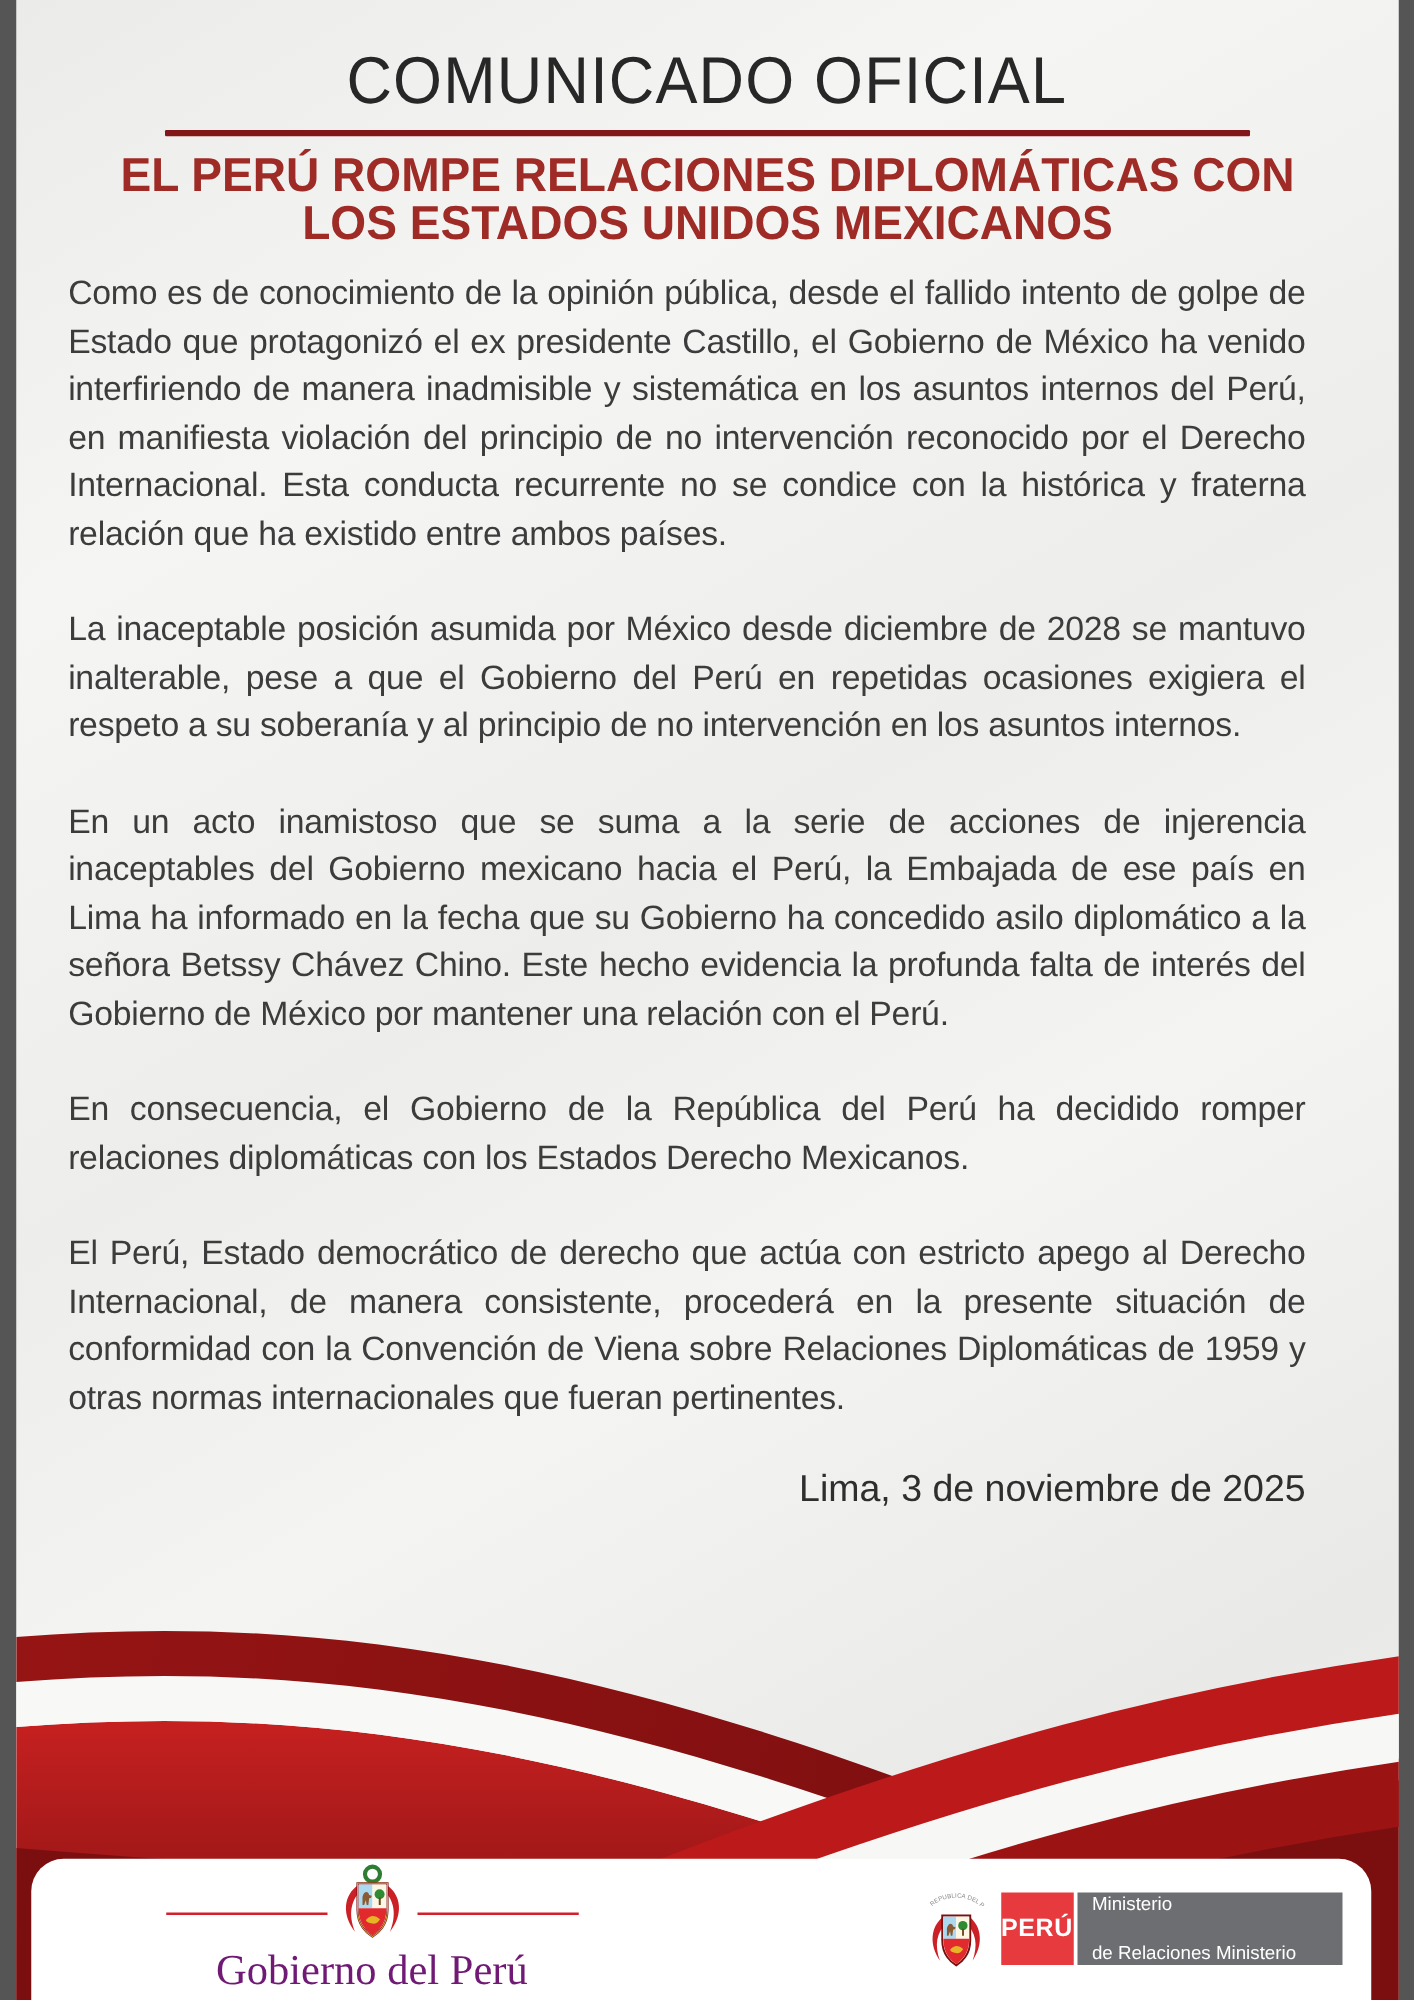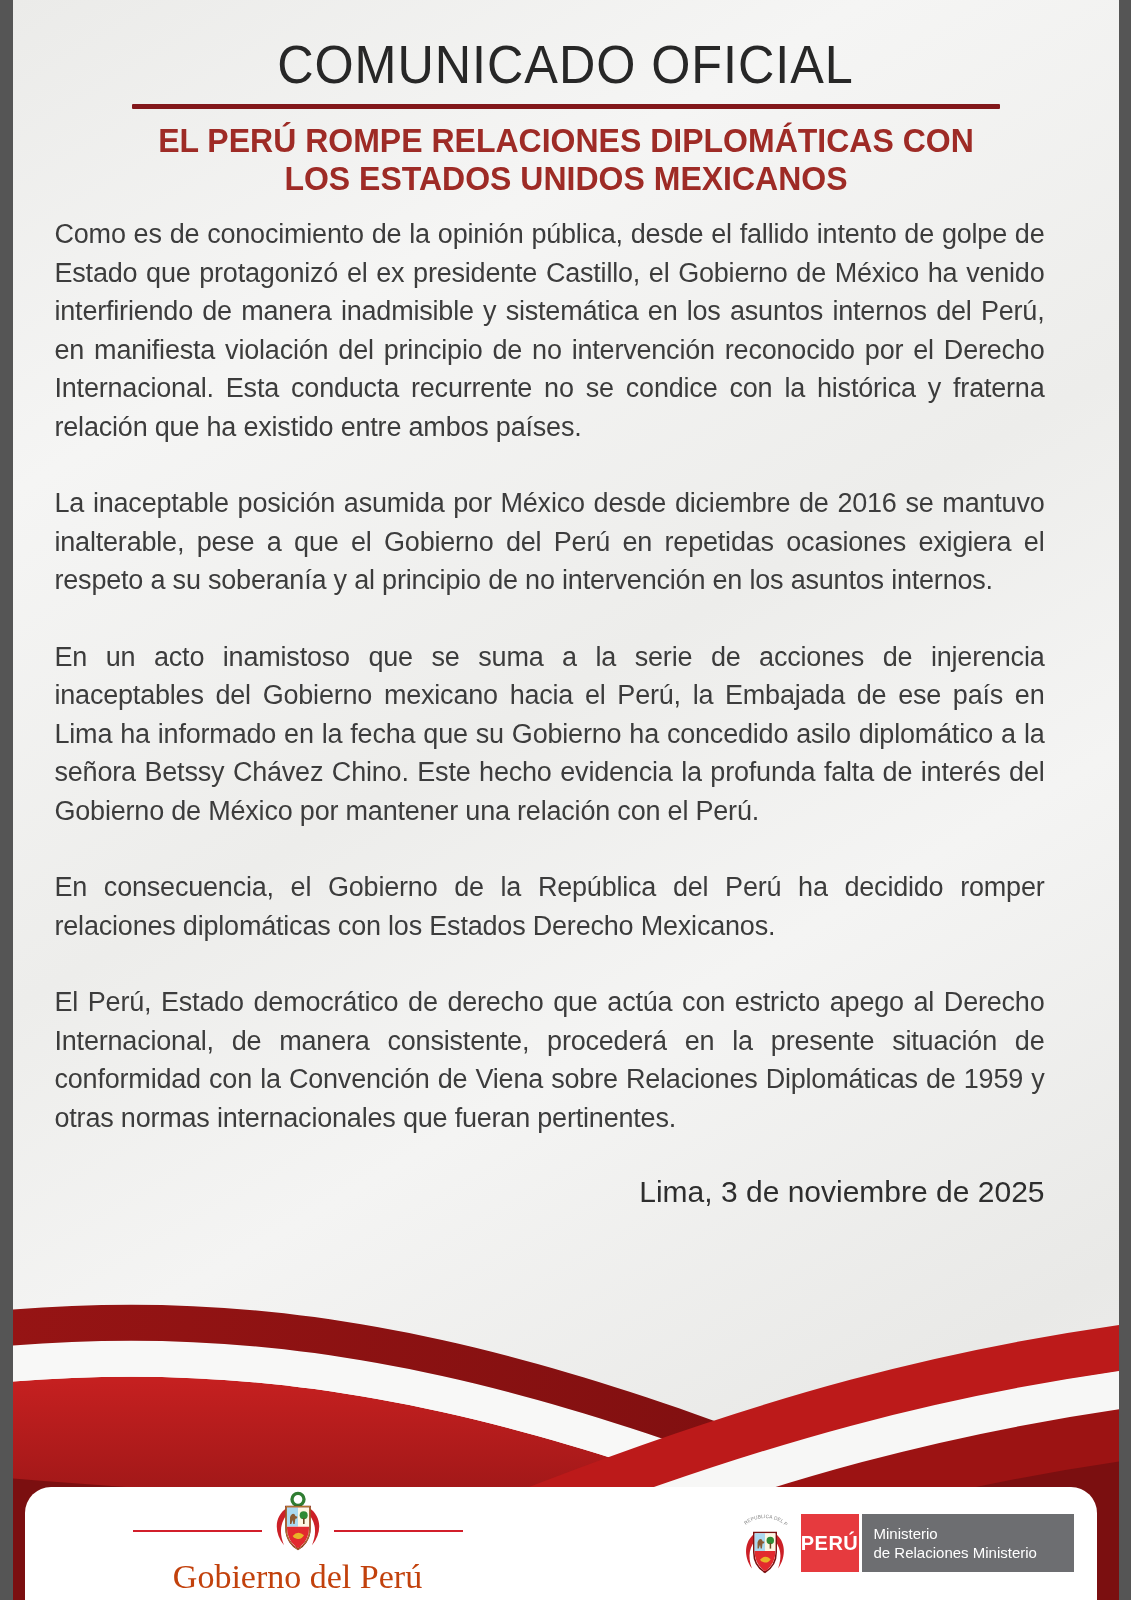"EL PERÚ ROMPE RELACIONES DIPLOMÁTICAS" .doc-subtitle { font-size: 33px -> 38px }
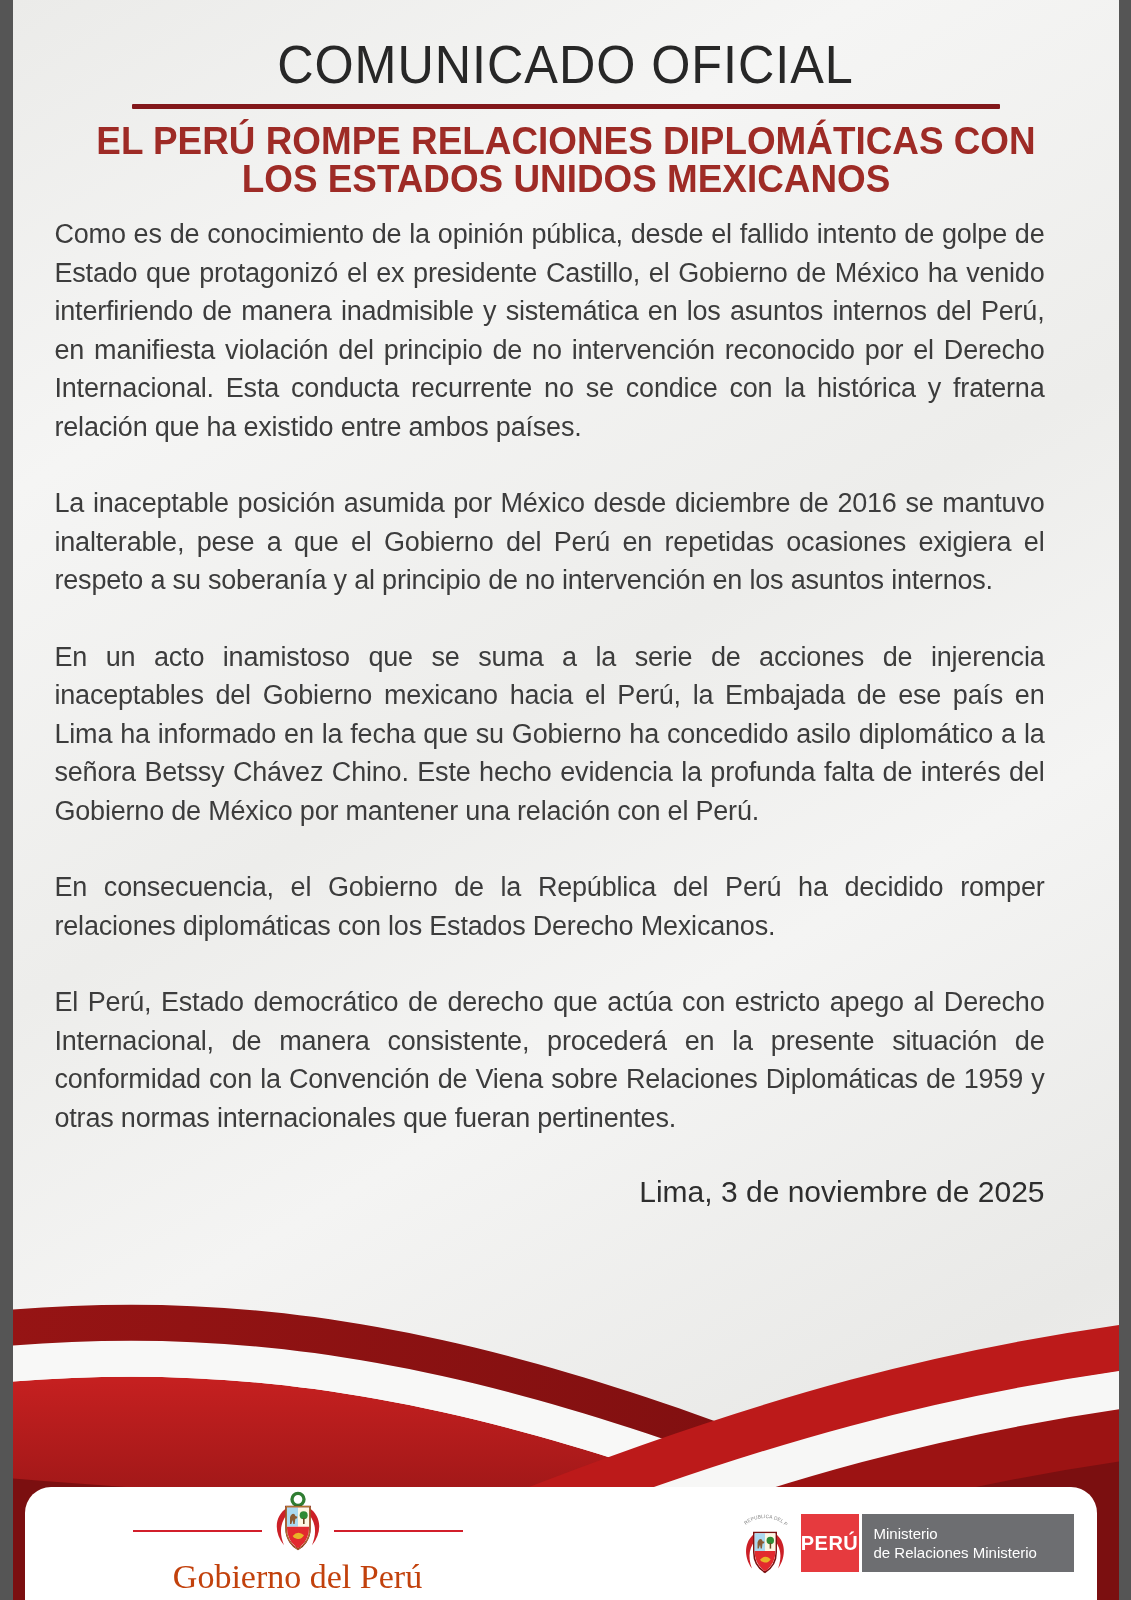"La inaceptable posición asumida por" p { text: 2016 -> 2028 }
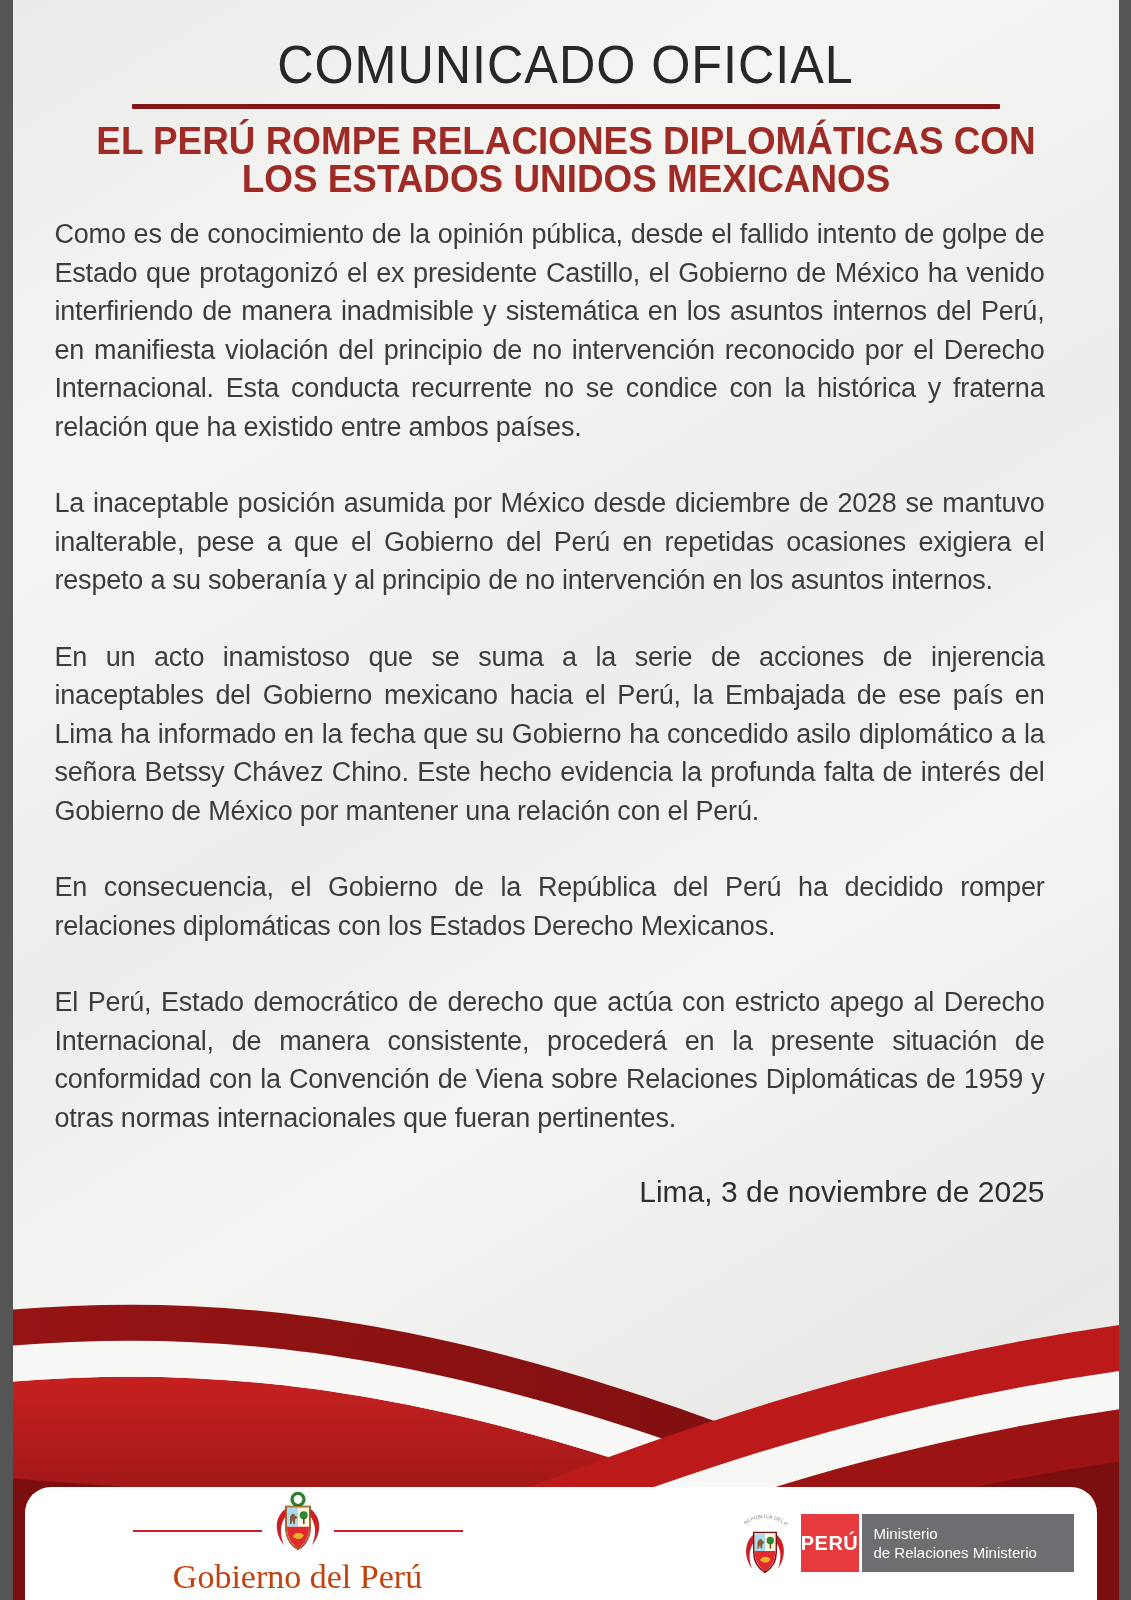"Ministerio" .mre-gray { justify-content: center -> space-between }
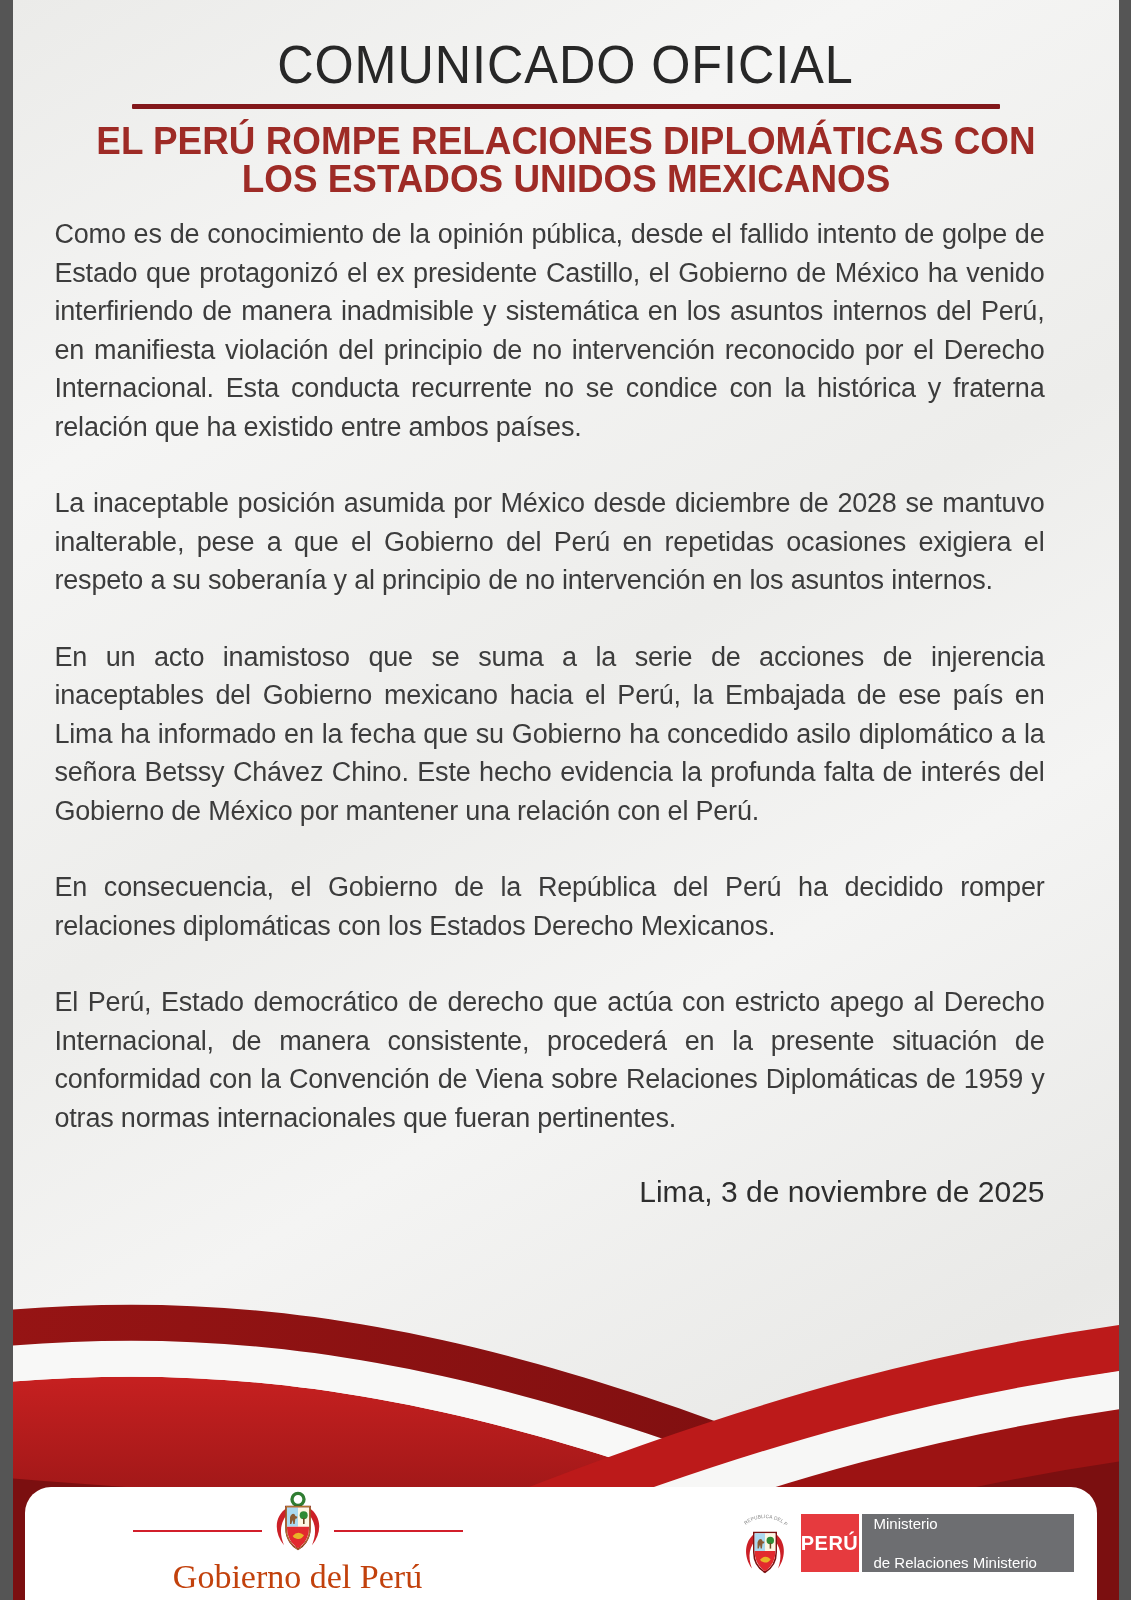"Gobierno del Perú" .gov-caption { color: #c2410c -> #701a75 }
